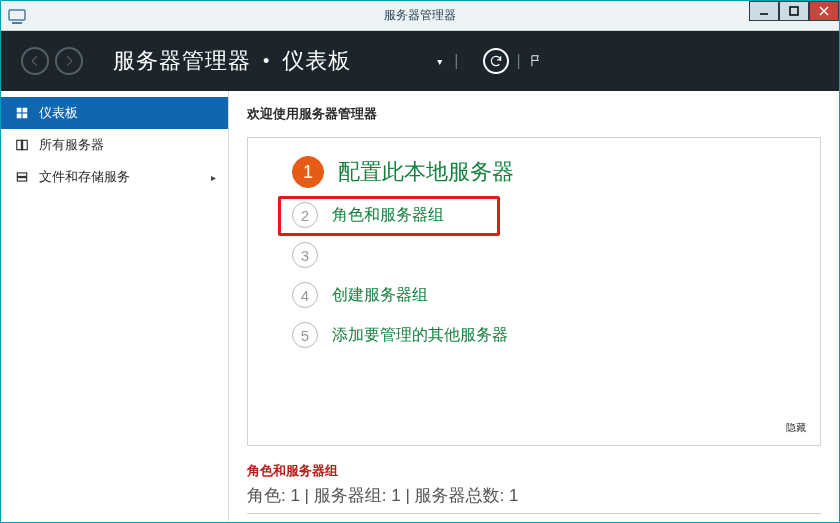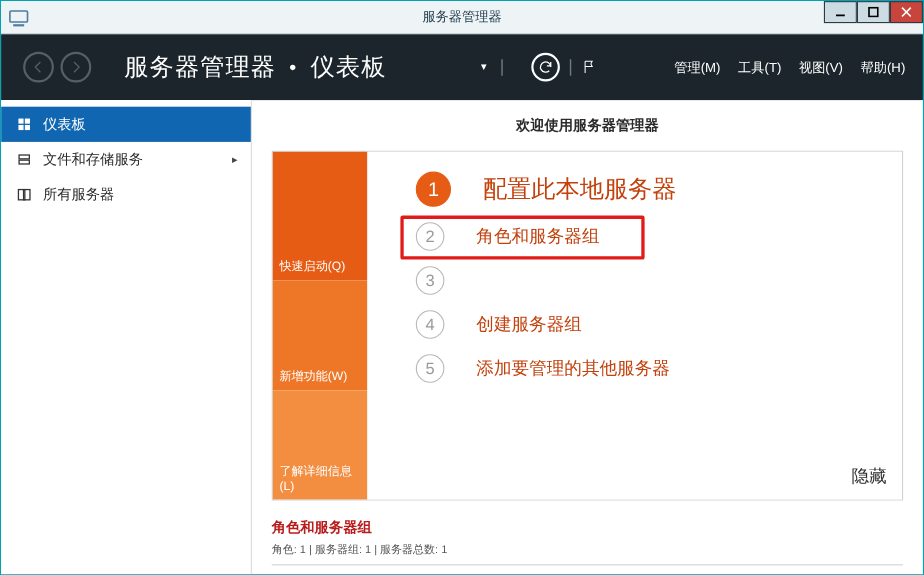"管理(M)" div.menu-bar { html: <div> <span>管理(M)</span> <span>工具(T)</span> <span>视图(V)</span> <span>帮助(H)</span> </div> -> none }
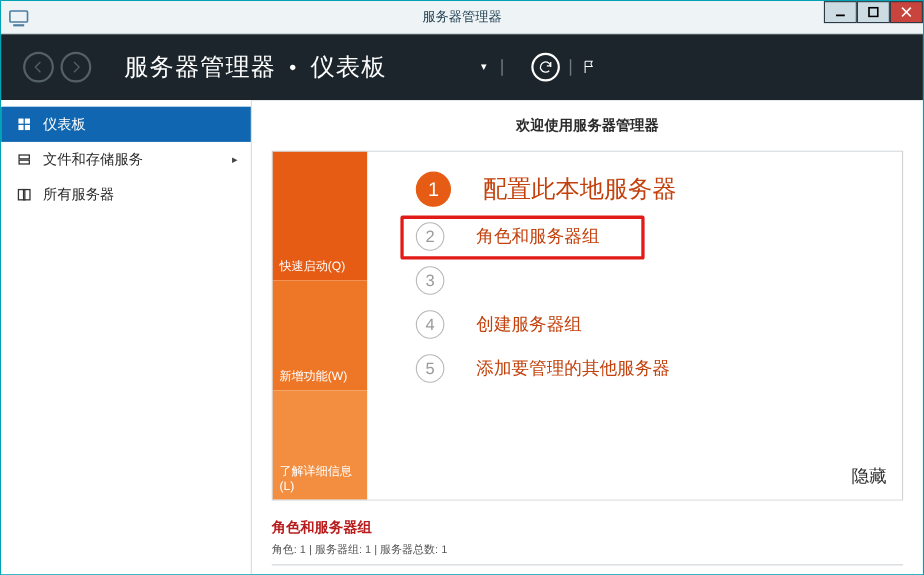"欢迎使用服务器管理器" .welcome-title { text-align: center -> none }
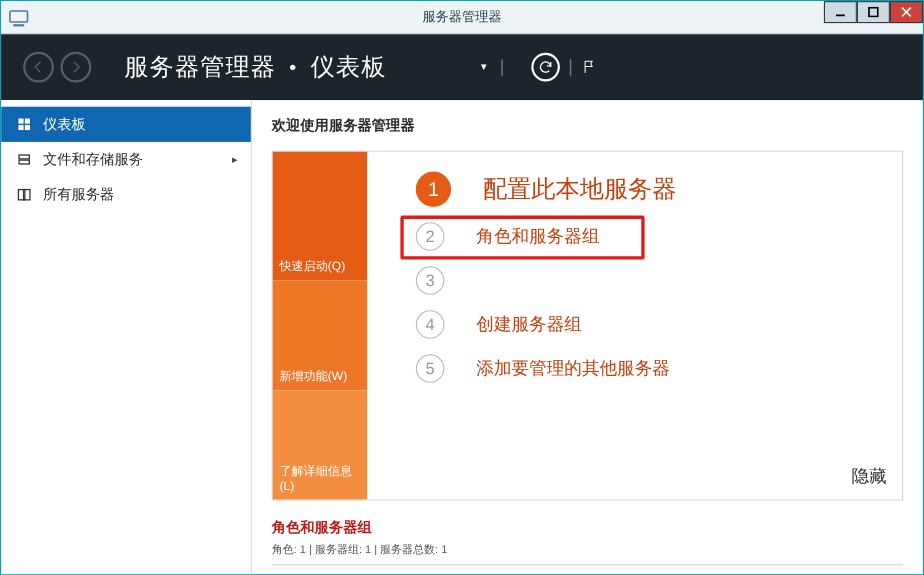"文件和存储服务" div.sb-item { order: before "所有服务器" -> after "所有服务器" }
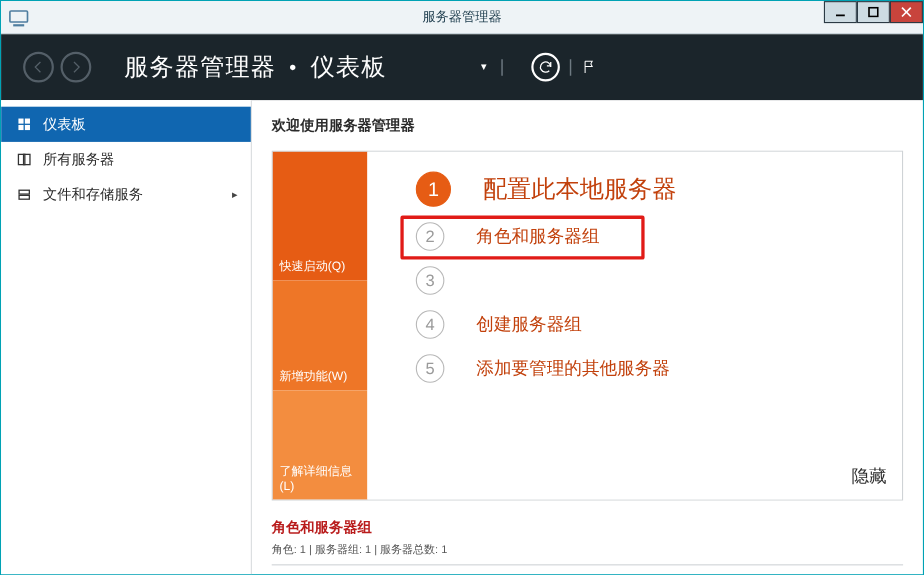"配置此本地服务器" .step-label { color: #c2410c -> #15803d; margin-left: 15px -> none }
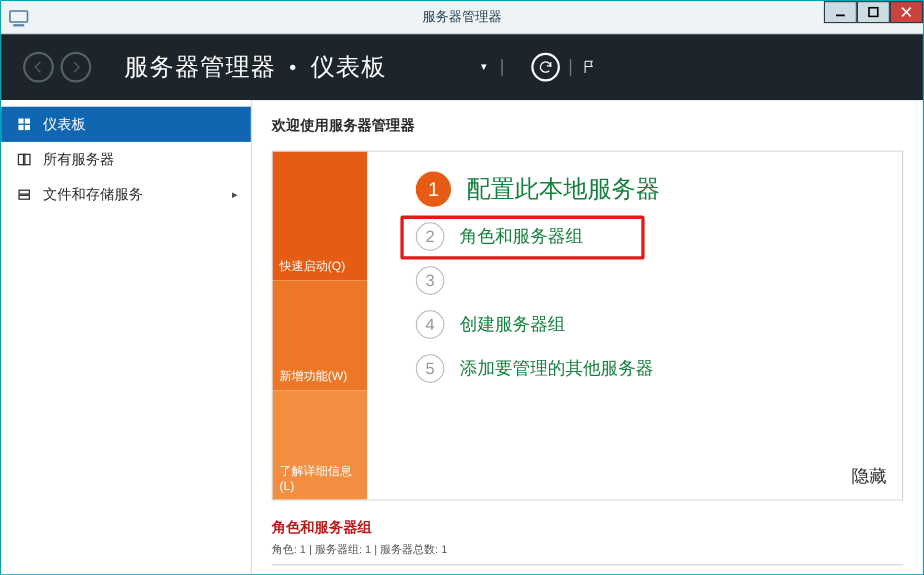"快速启动(Q)" div.orange-col { html: <div> <div> <span>快速启动(Q)</span> </div> <div> <span>新增功能(W)</span> </div> <div> <span>了解详细信息(L)</span> </div> </div> -> none }
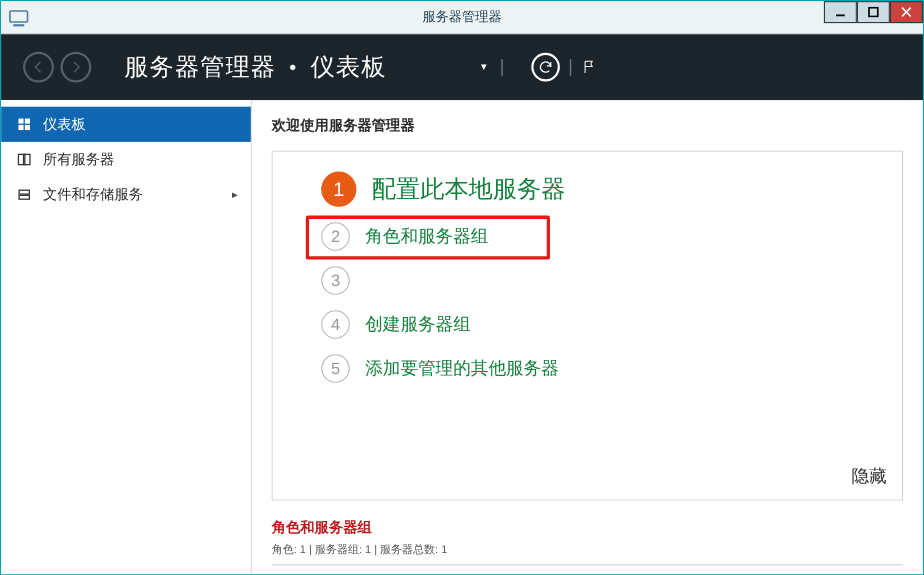"隐藏" .hide-link { font-size: 16px -> 10px }
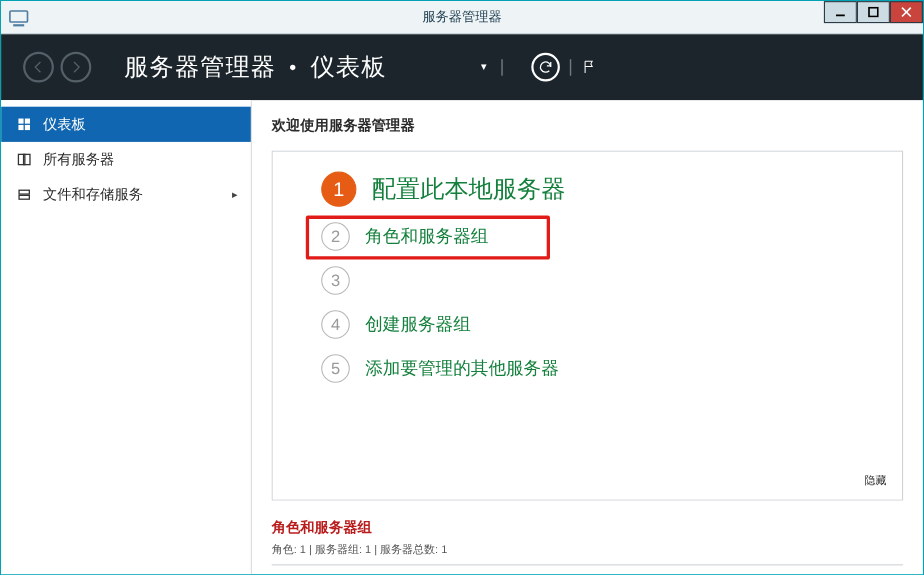"角色: 1 | 服务器组: 1" .roles-sub { font-size: 10px -> 17px }
